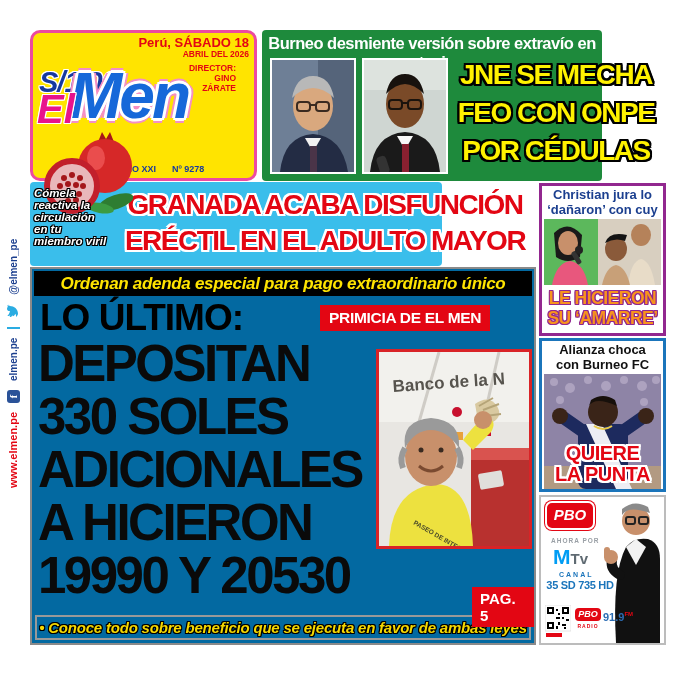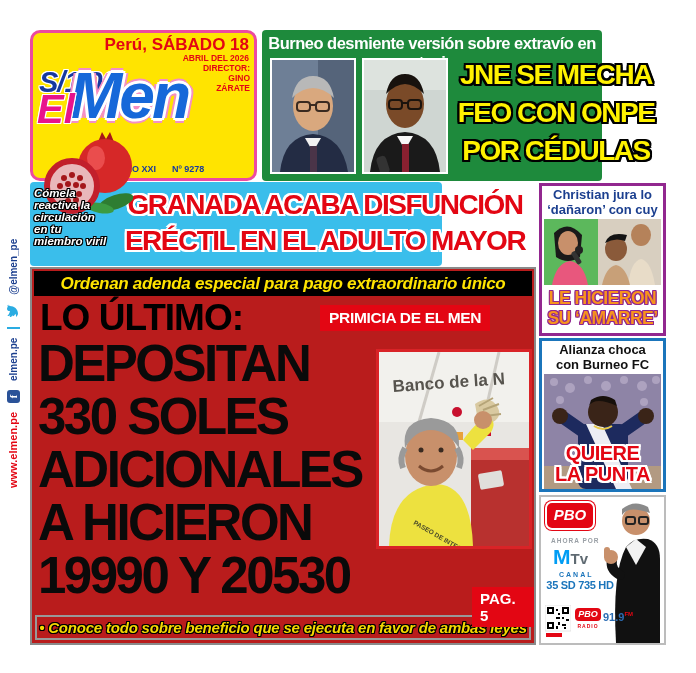"Perú, SÁBADO 18" .dateline .d1 { font-size: 17px -> 13px }
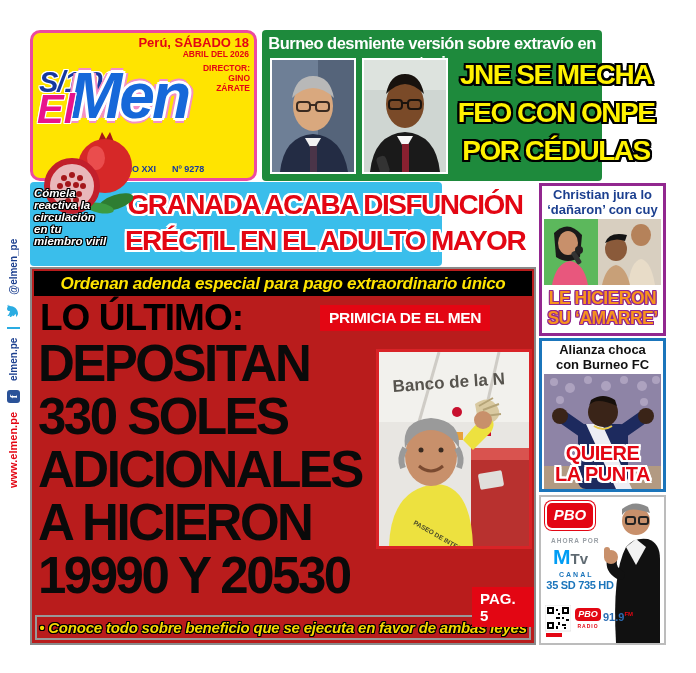"DIRECTOR:" .director { right: 4px -> 18px }
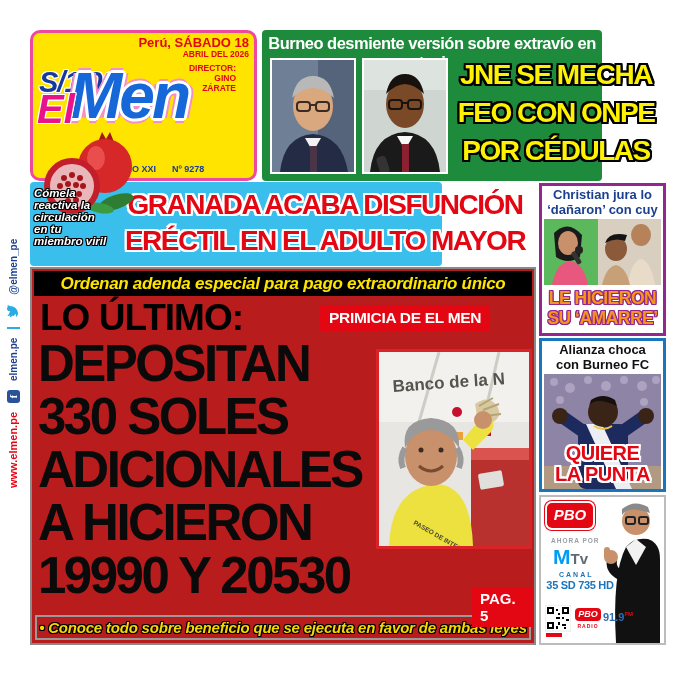"Ordenan adenda especial para pago" .story { background: #b91c1c -> #0369a1 }
